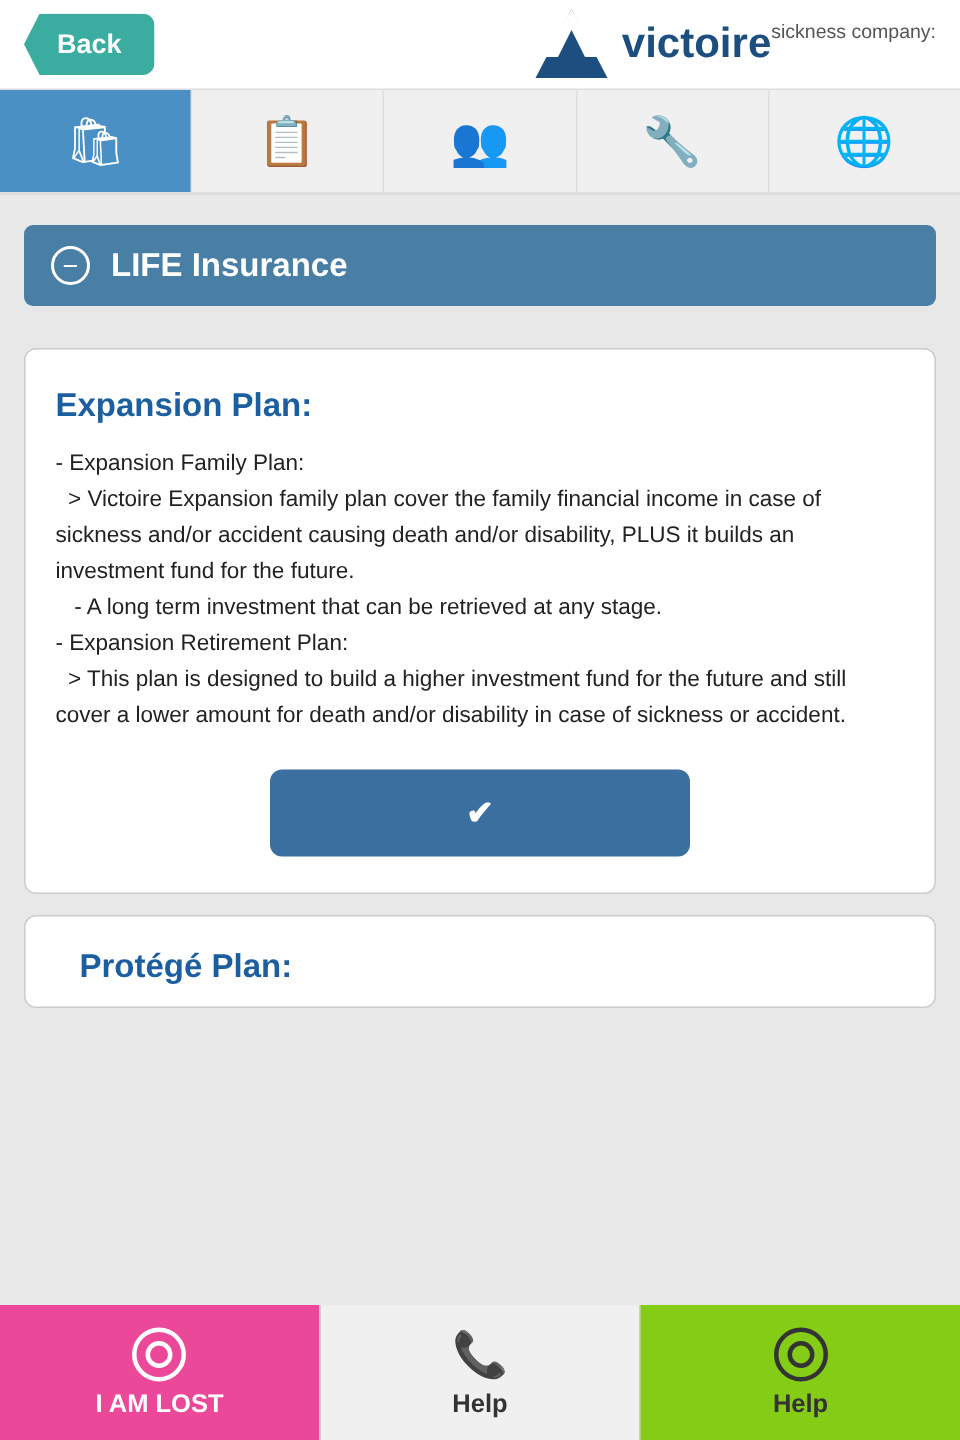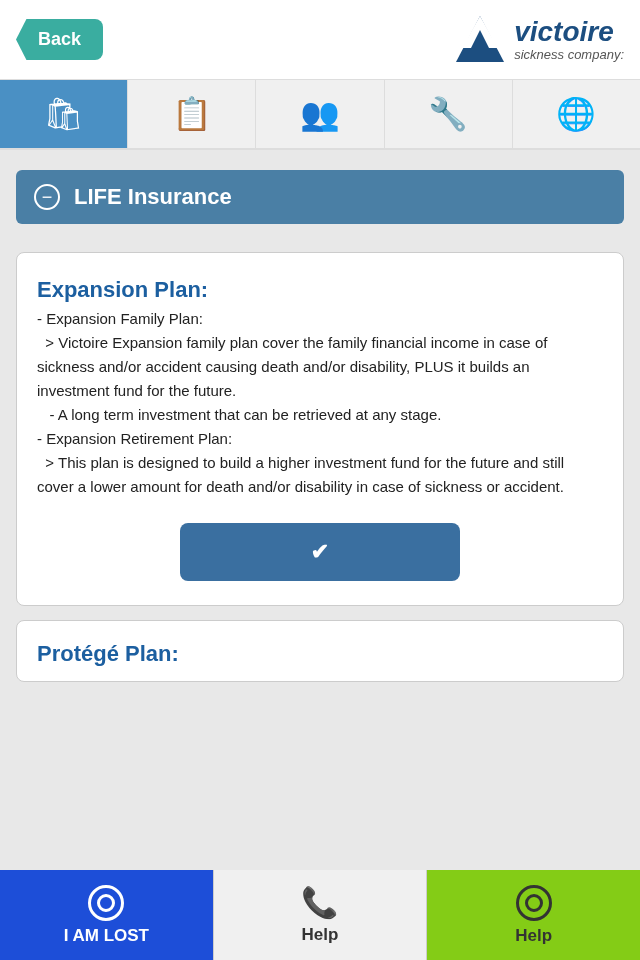"Back" .header { height: 80px -> 60px }
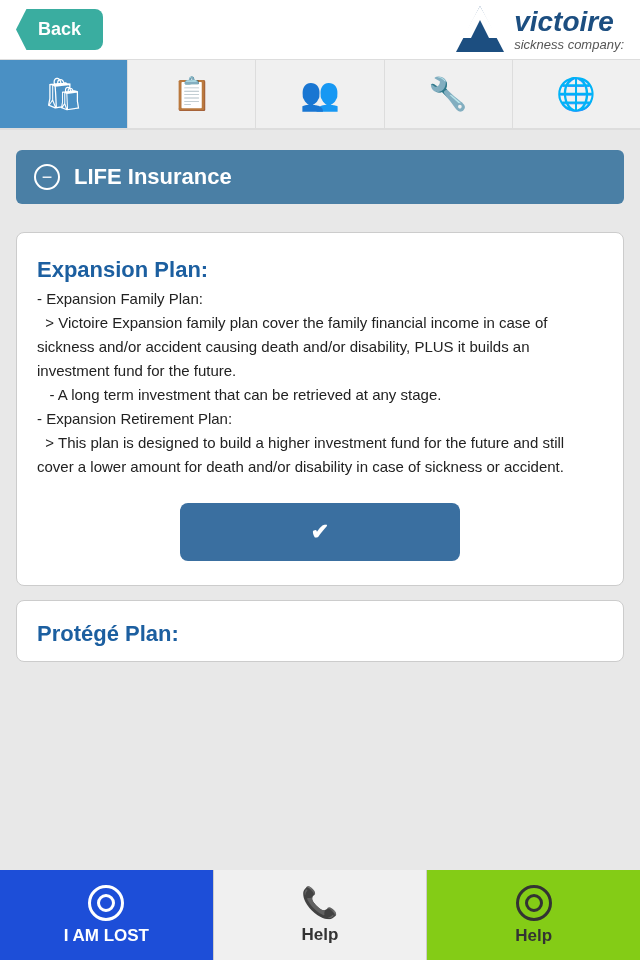"victoire" .logo-text { flex-direction: column -> row; font-style: italic -> none }
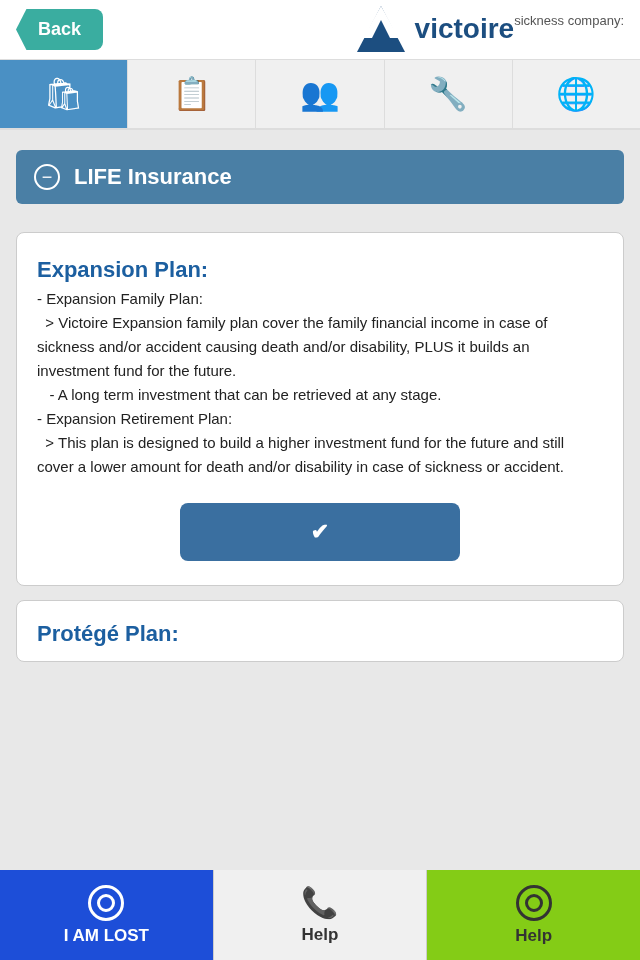"Expansion Plan:" .plan-title { margin-bottom: 4px -> 14px }
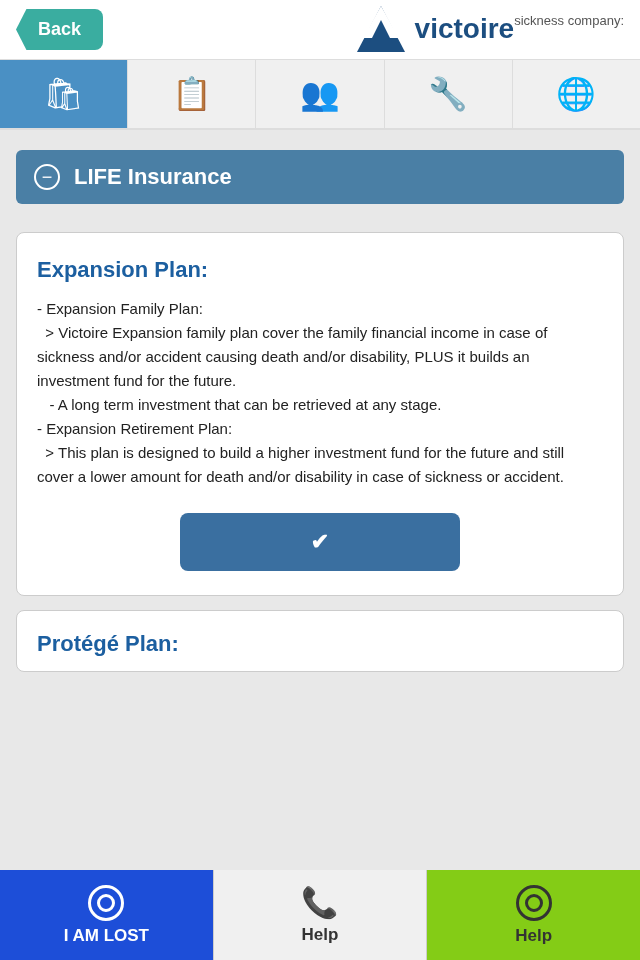"Protégé Plan:" .protege-title { margin-left: none -> 16px }
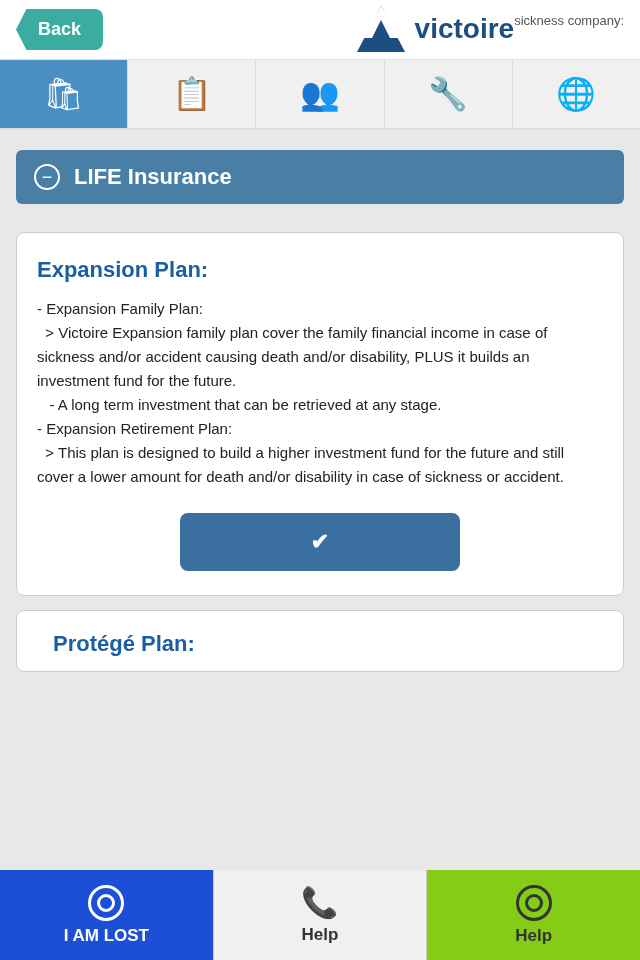"I AM LOST" .bottom-btn.lost { background: #1d4ed8 -> #ec4899 }
